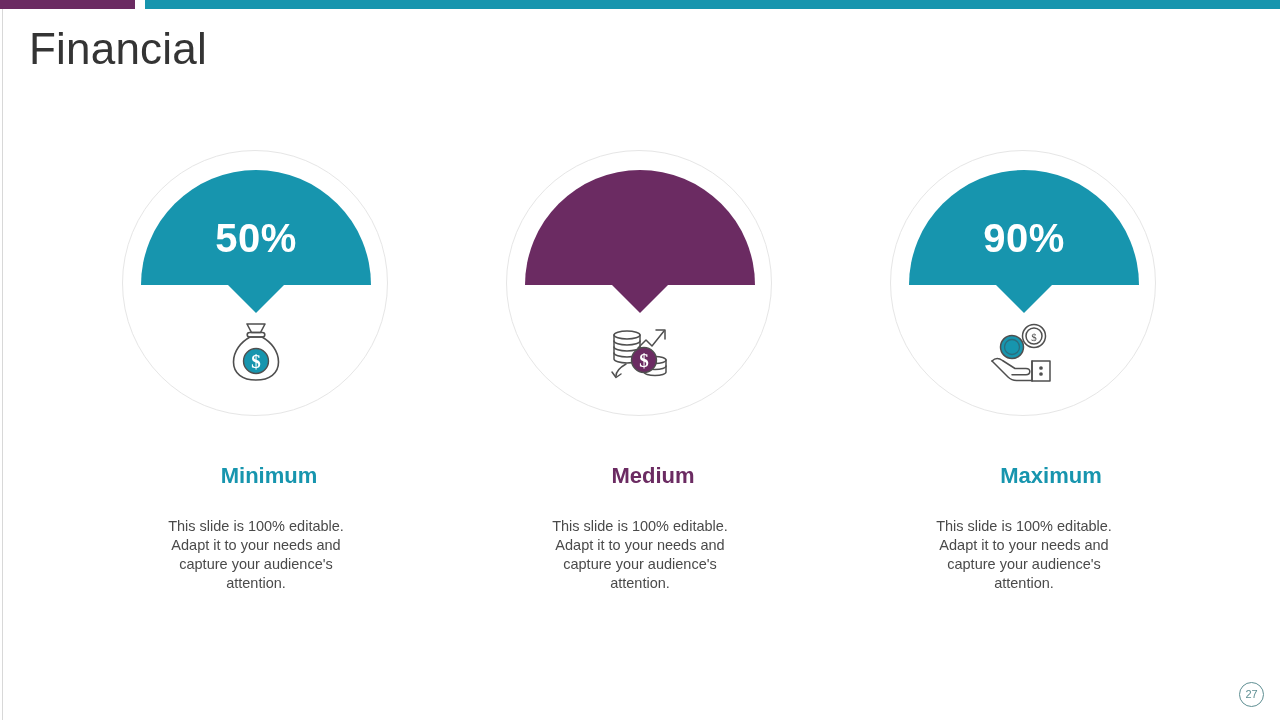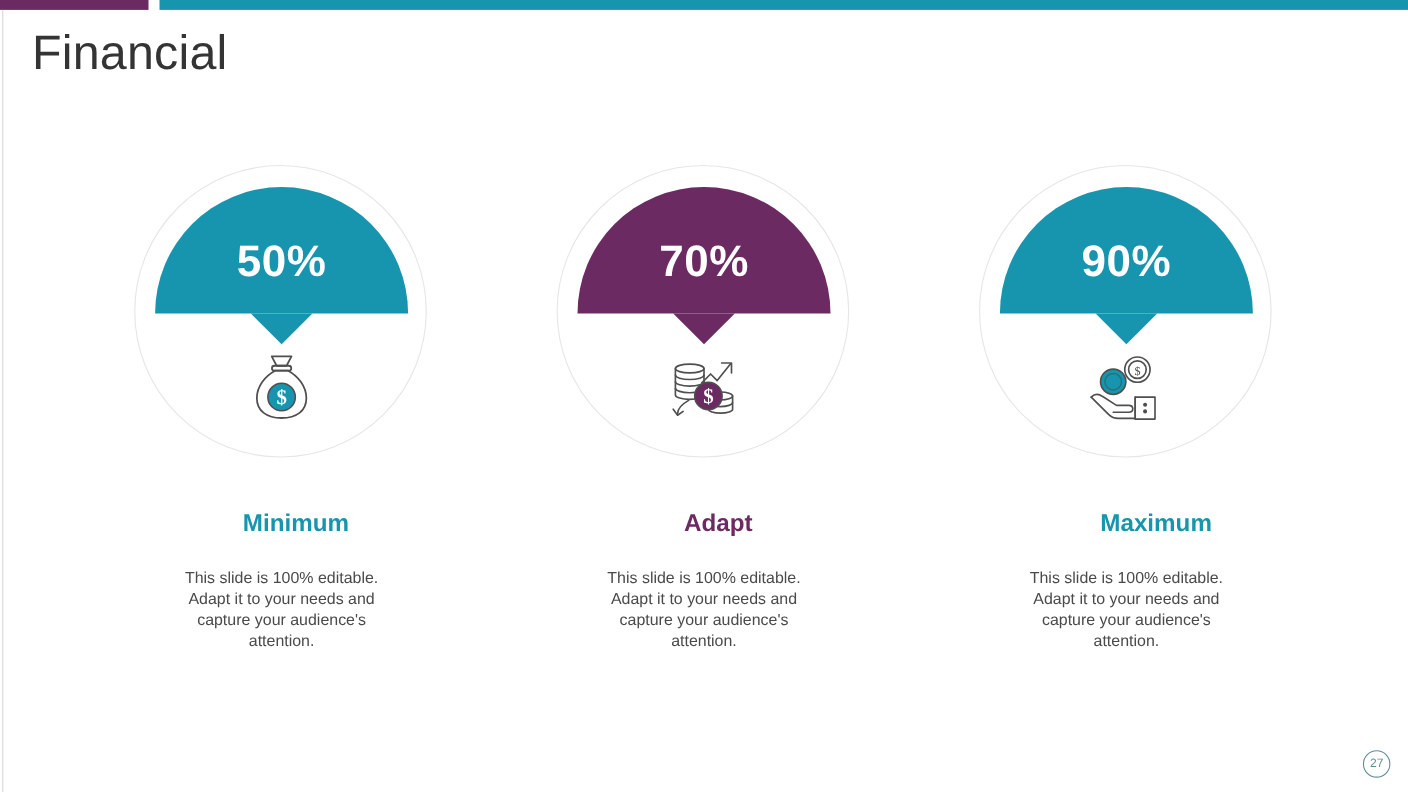"70%" div.gauge-value { html: <div>70%</div> -> none }
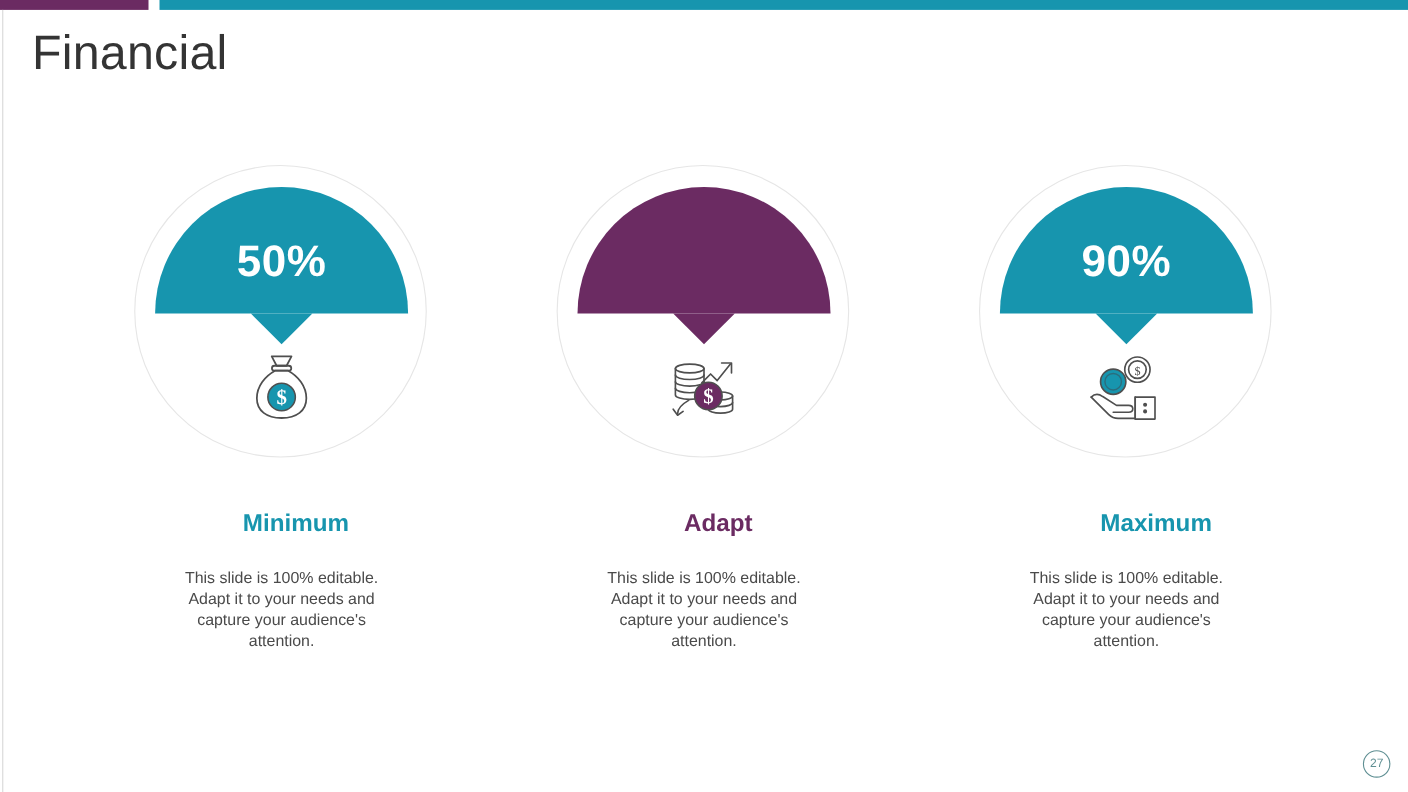"Adapt" div.col-title { text: Adapt -> Medium }
